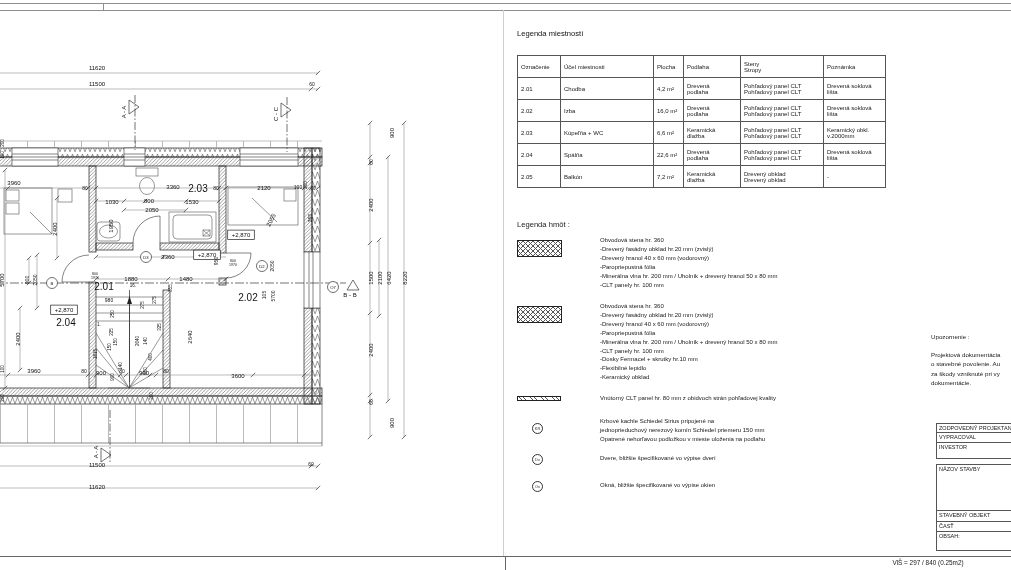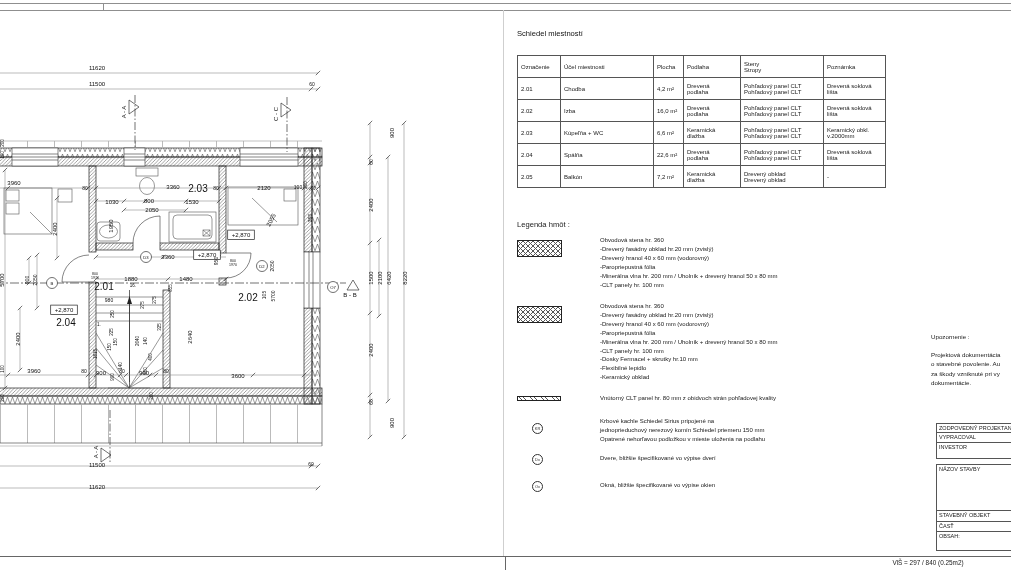"Schiedel miestností" div.legend-title { text: Schiedel -> Legenda }
